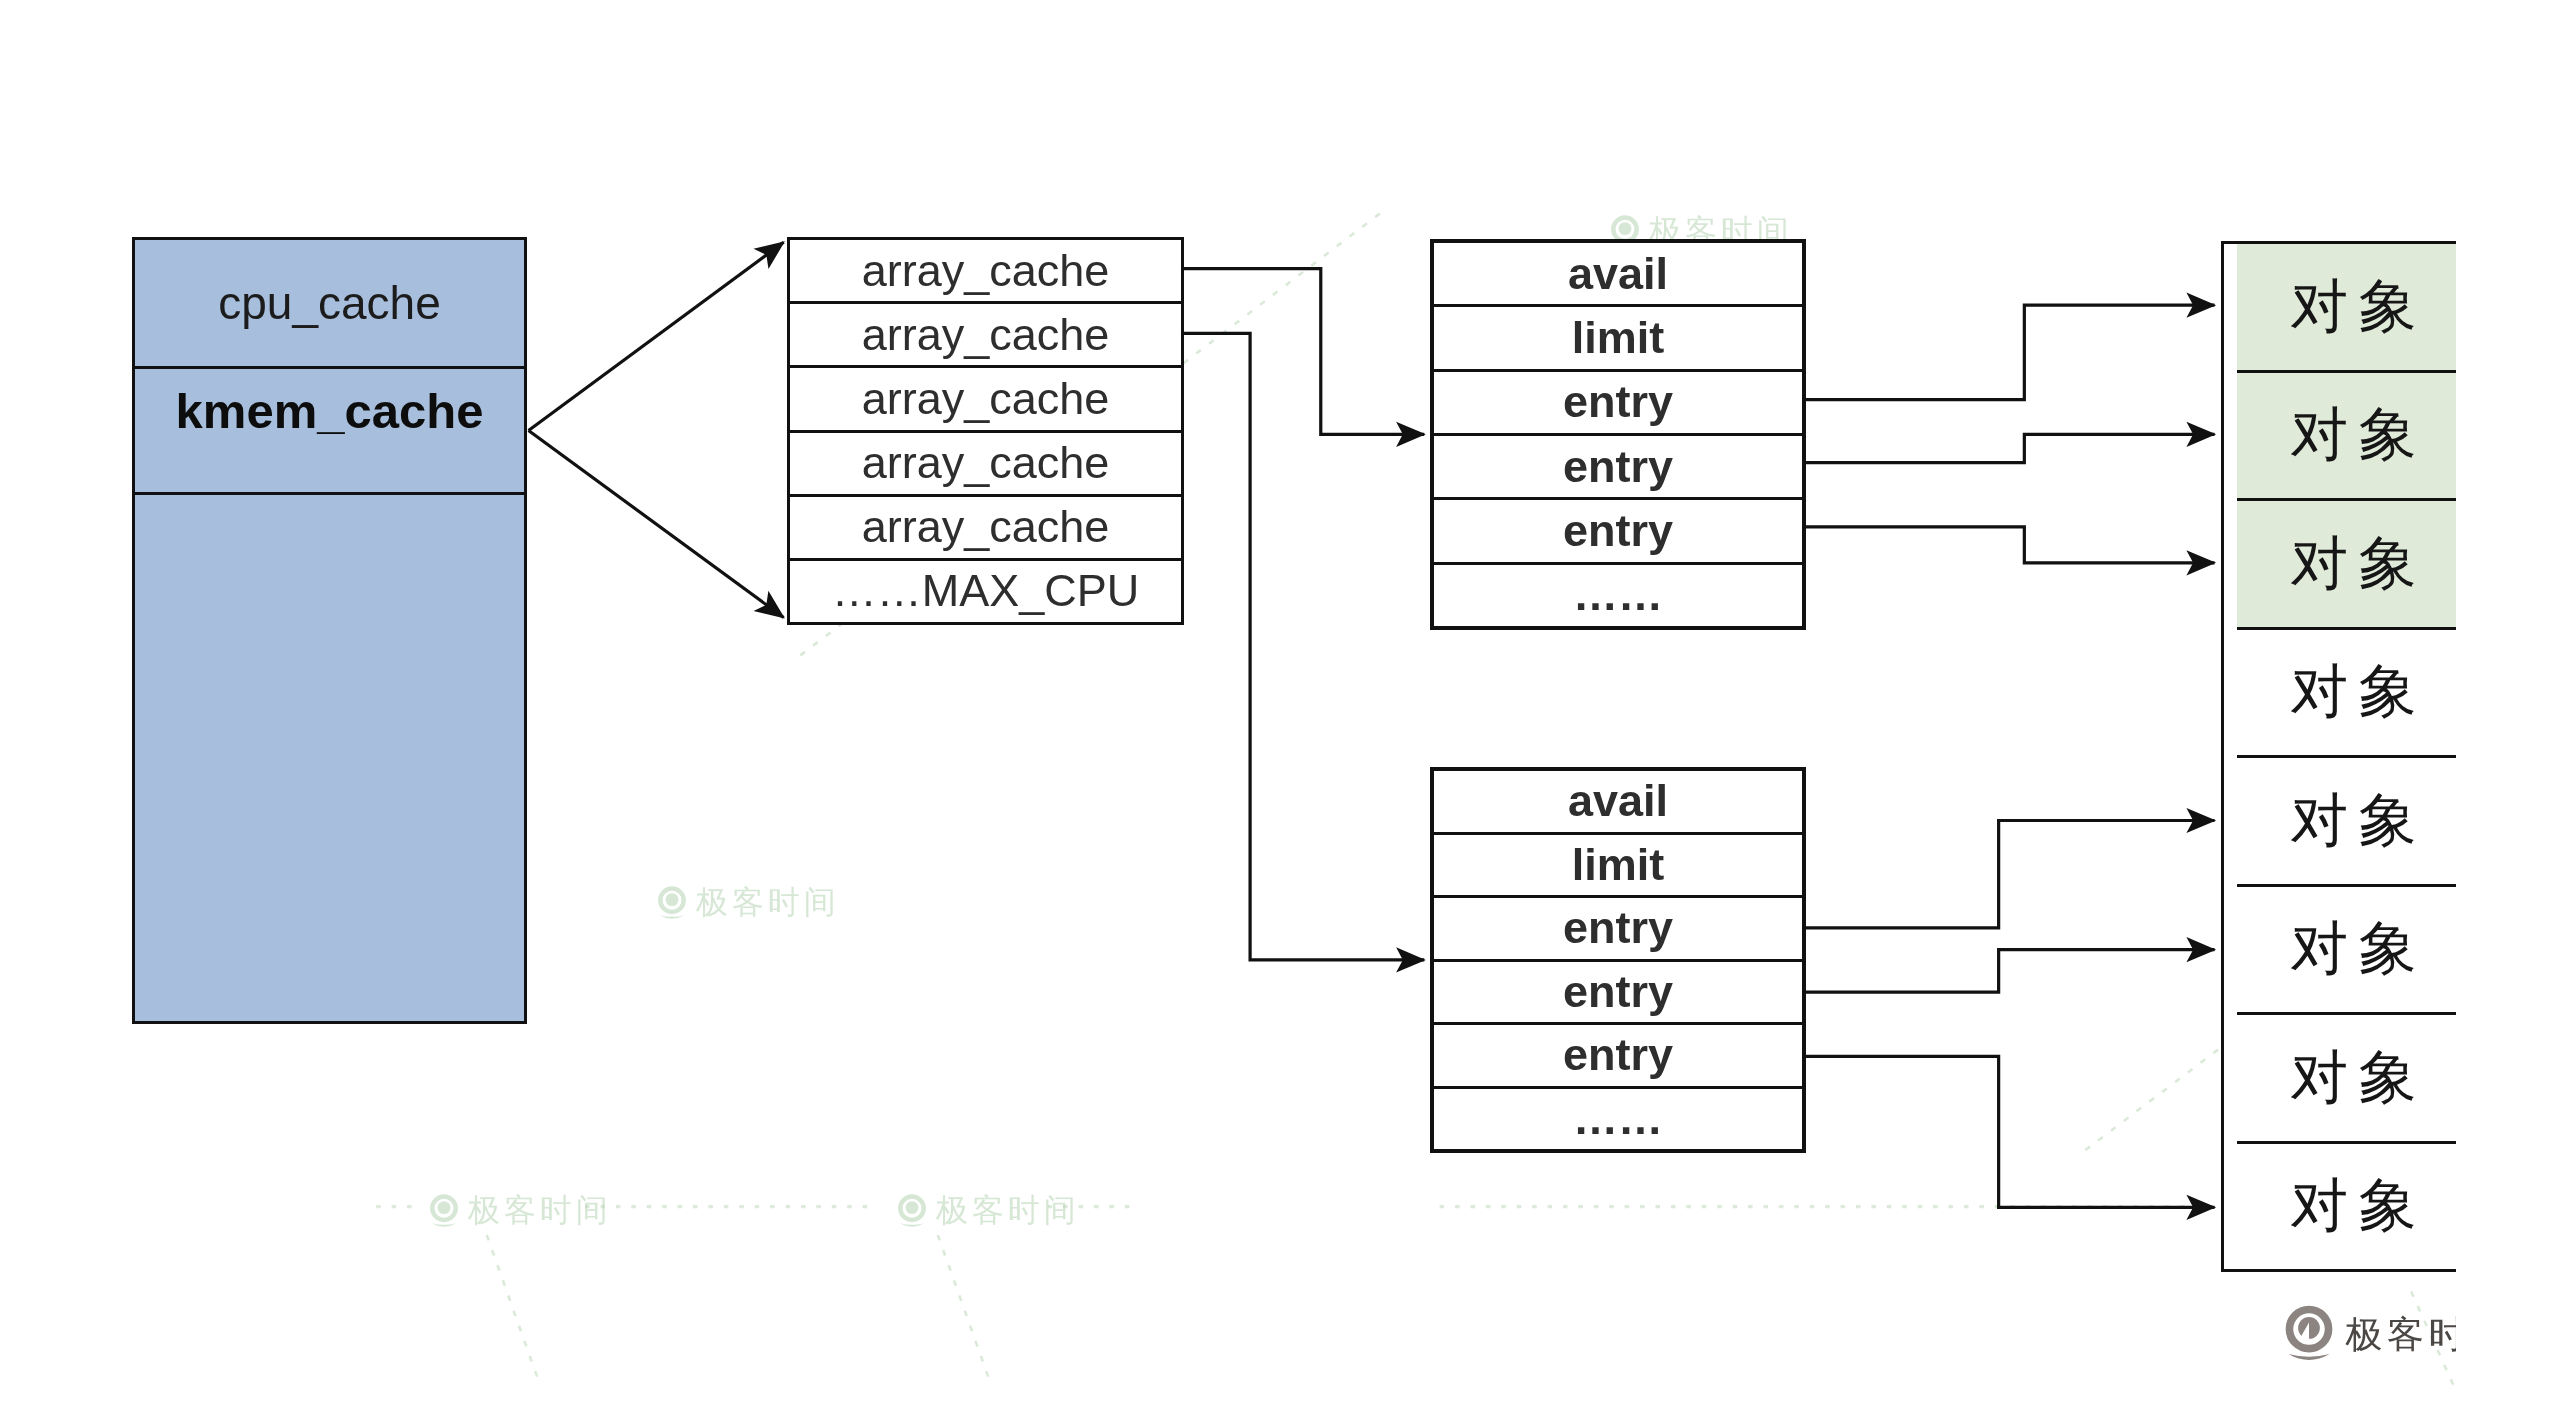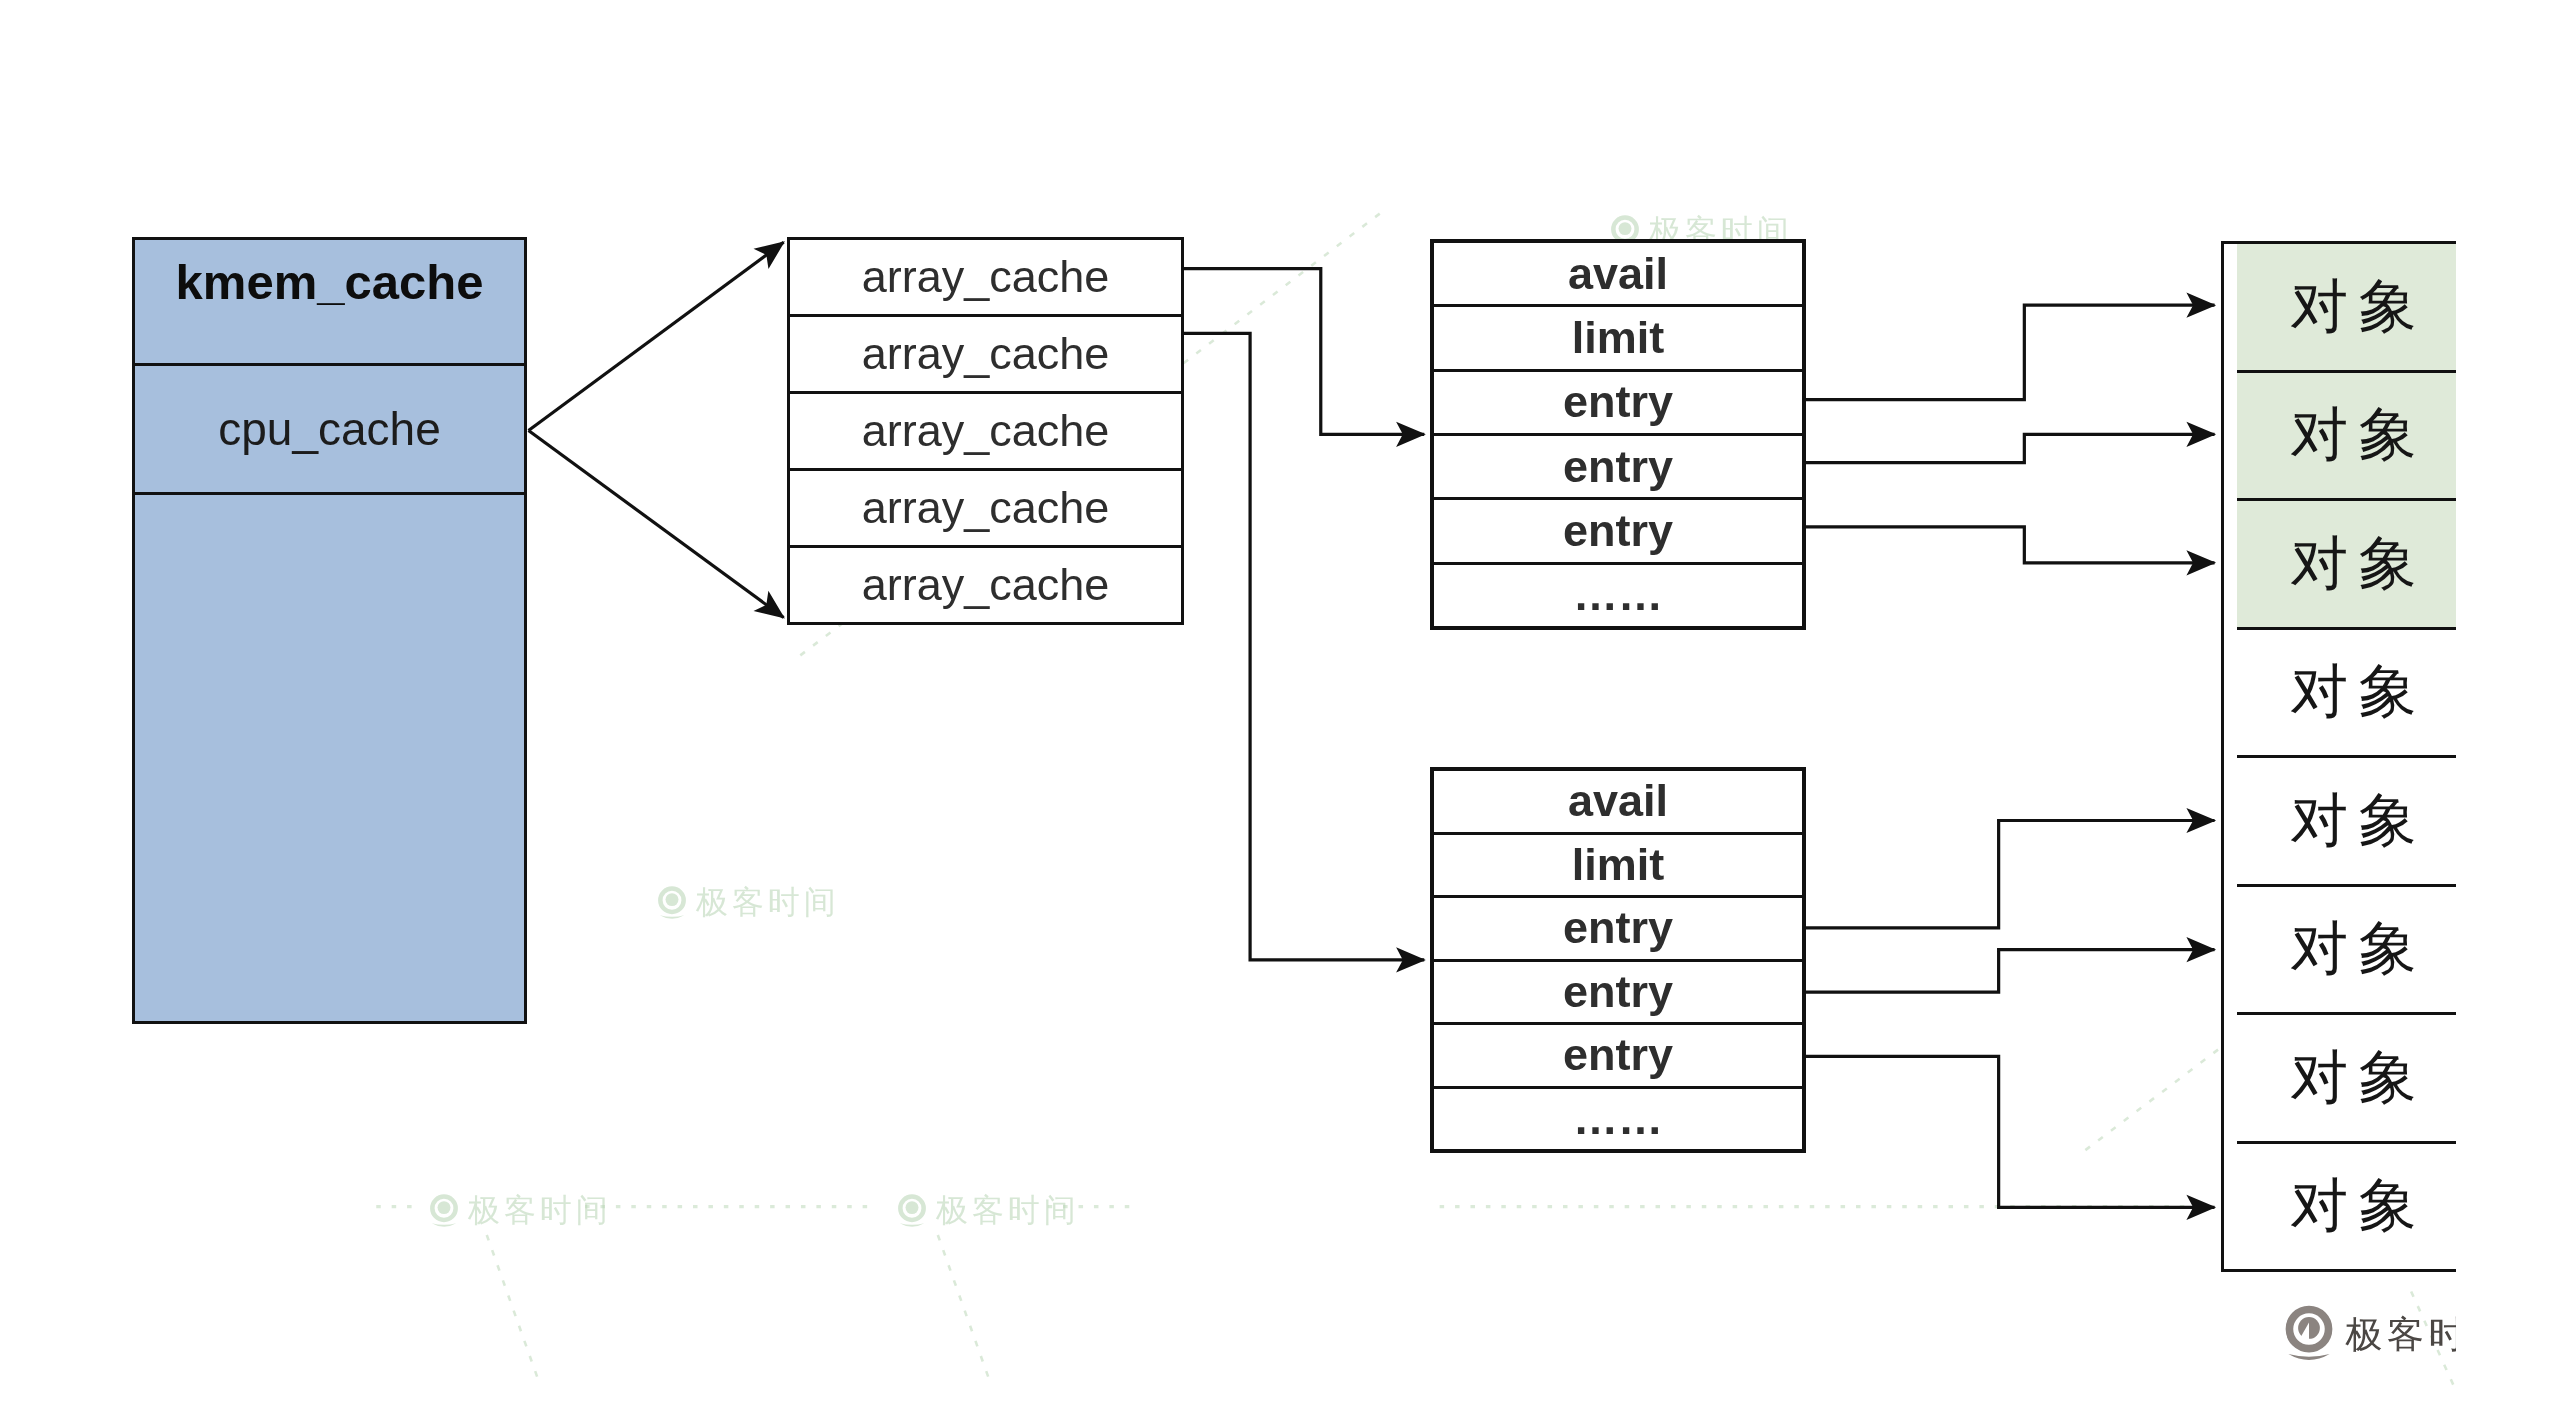"kmem_cache" div.cell { order: before "cpu_cache" -> after "cpu_cache" }
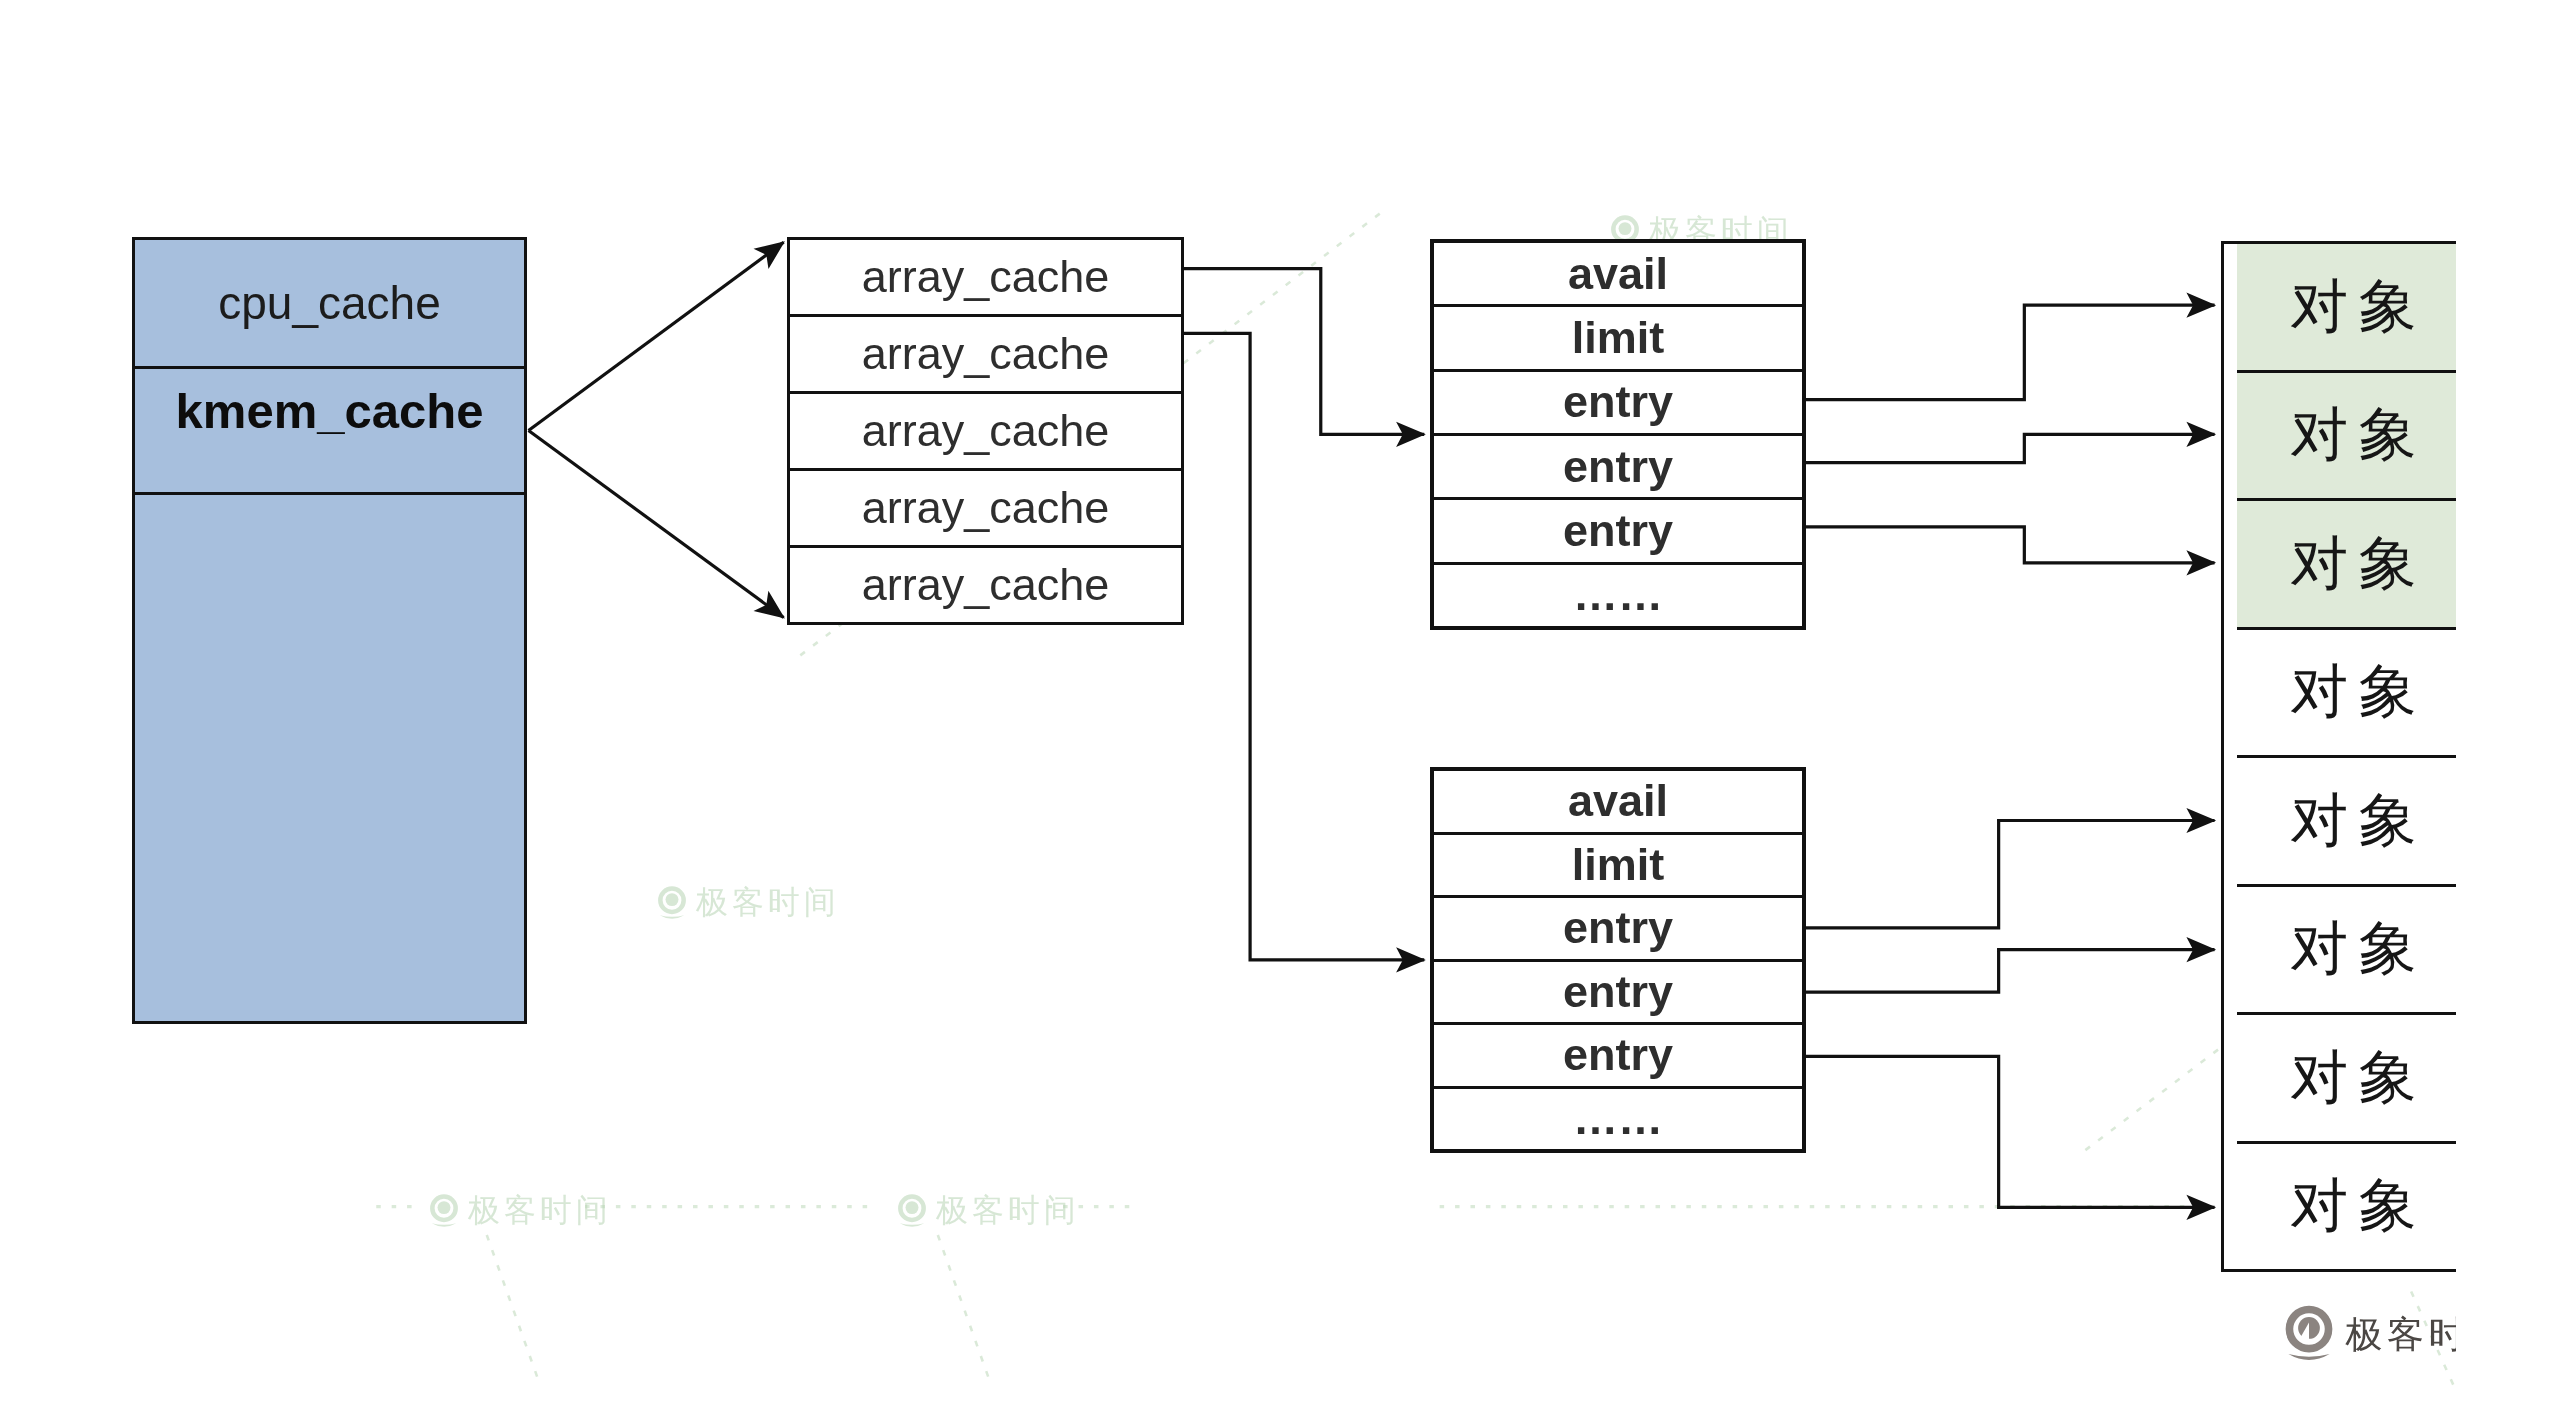"……MAX_CPU" div.row { html: none -> <div>……MAX_CPU</div> }
